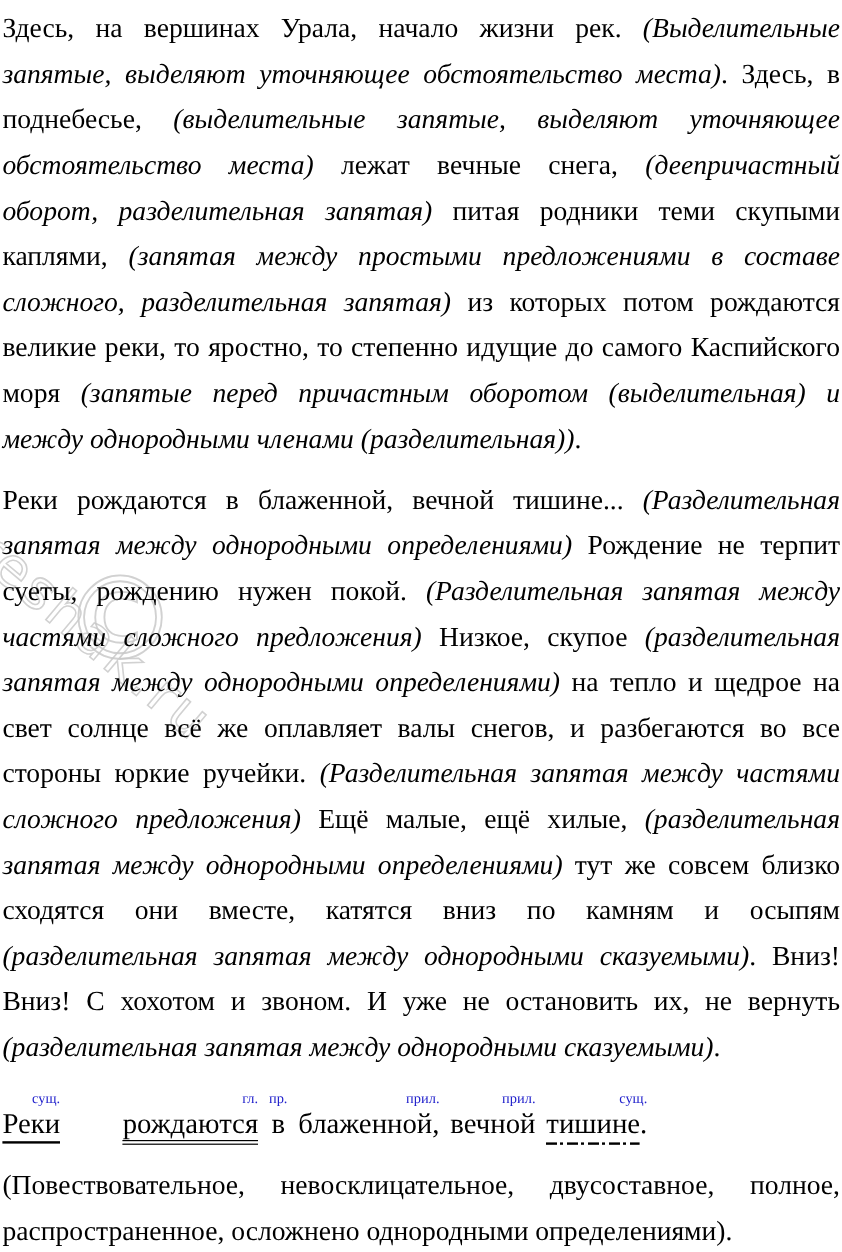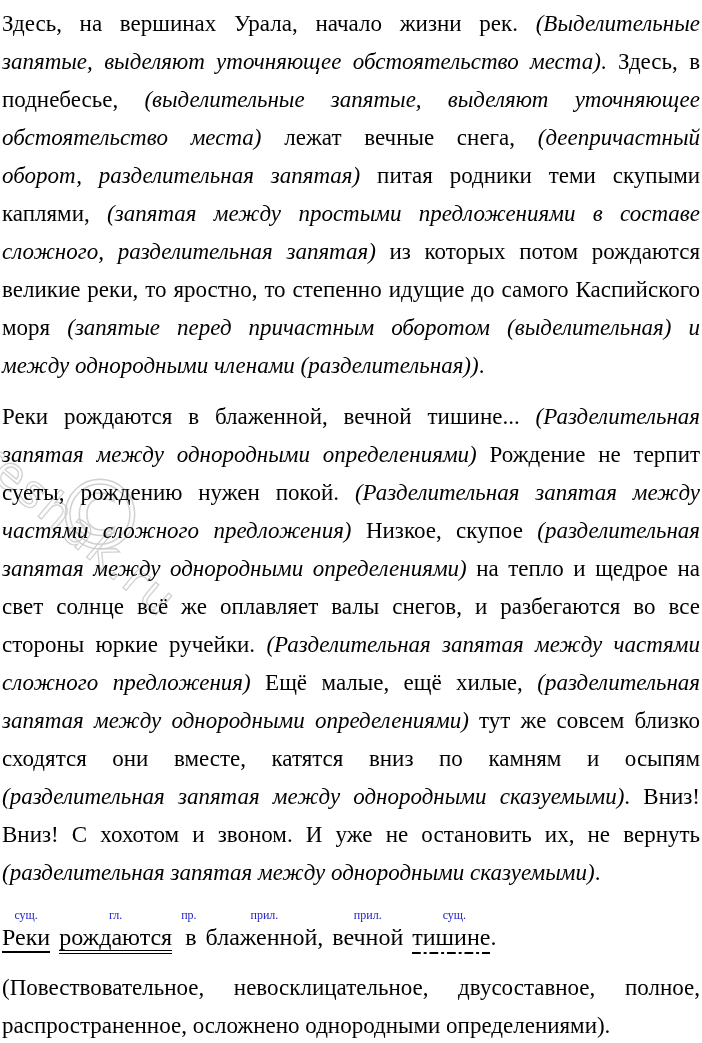"сущ." .pos-label { text-align: center -> right }
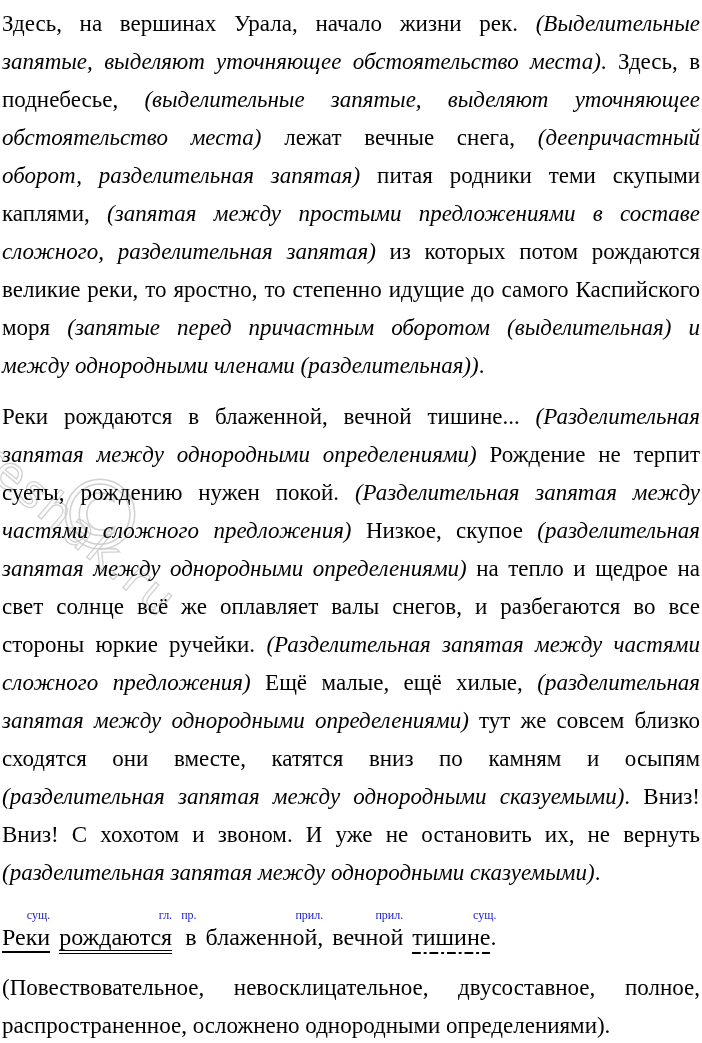"Реки" .word-row { text-align: right -> center }
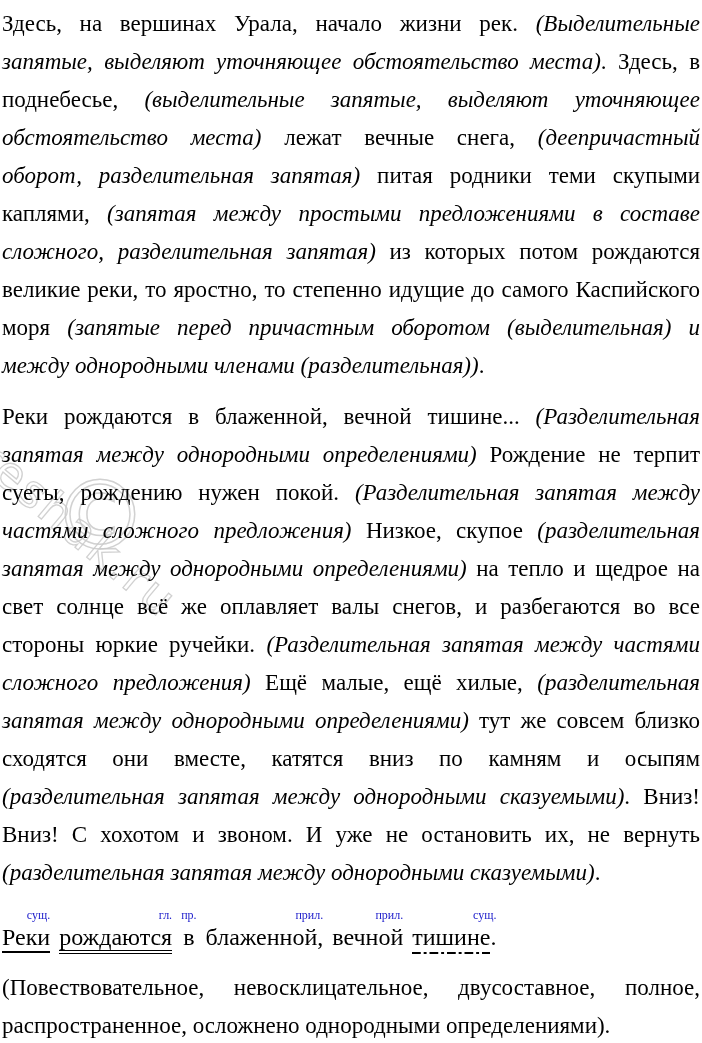"рождаются" .u-double { margin-left: none -> 43px }
